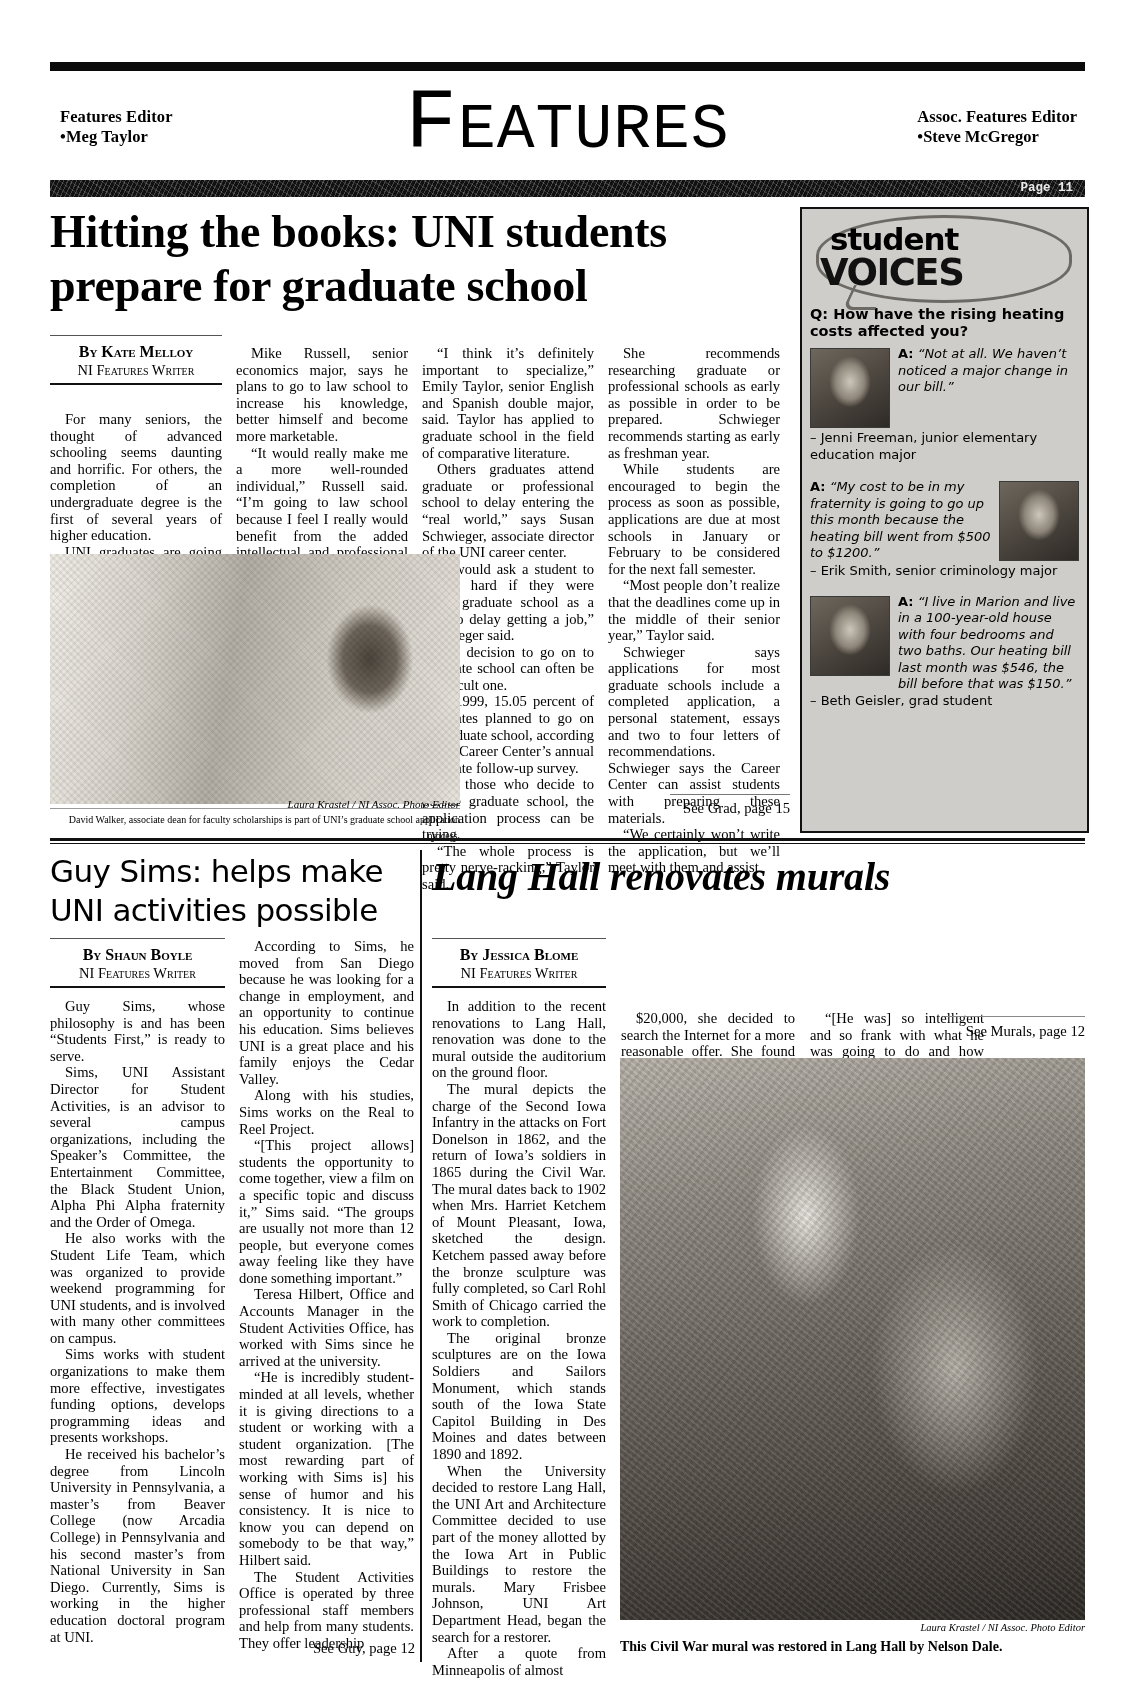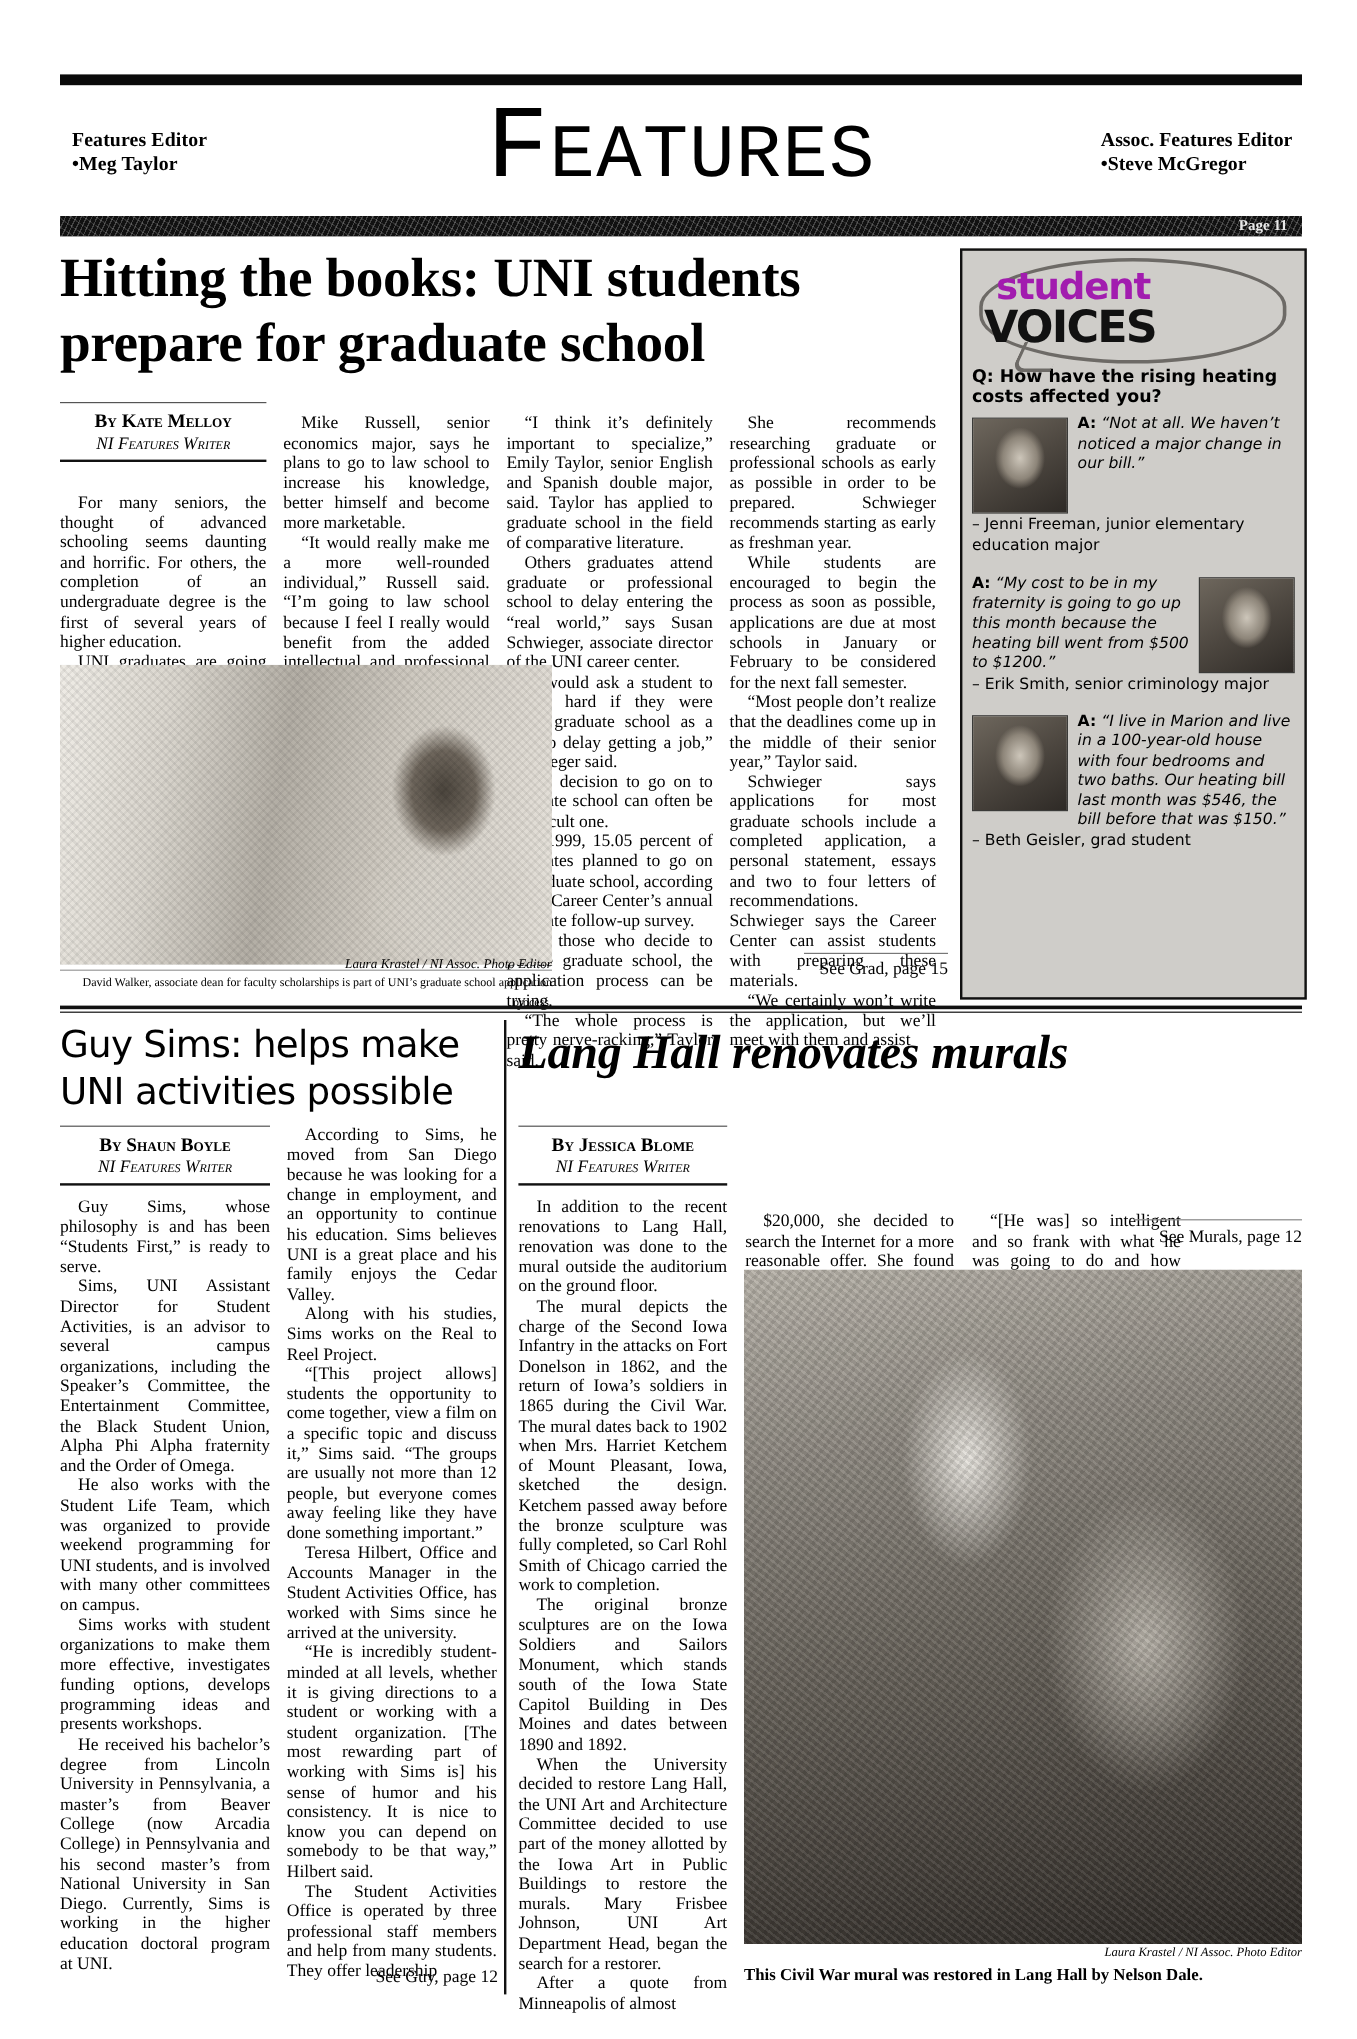"Page 11" .pagebar .pgnum { font-family: Liberation Serif, serif -> Liberation Mono, monospace }
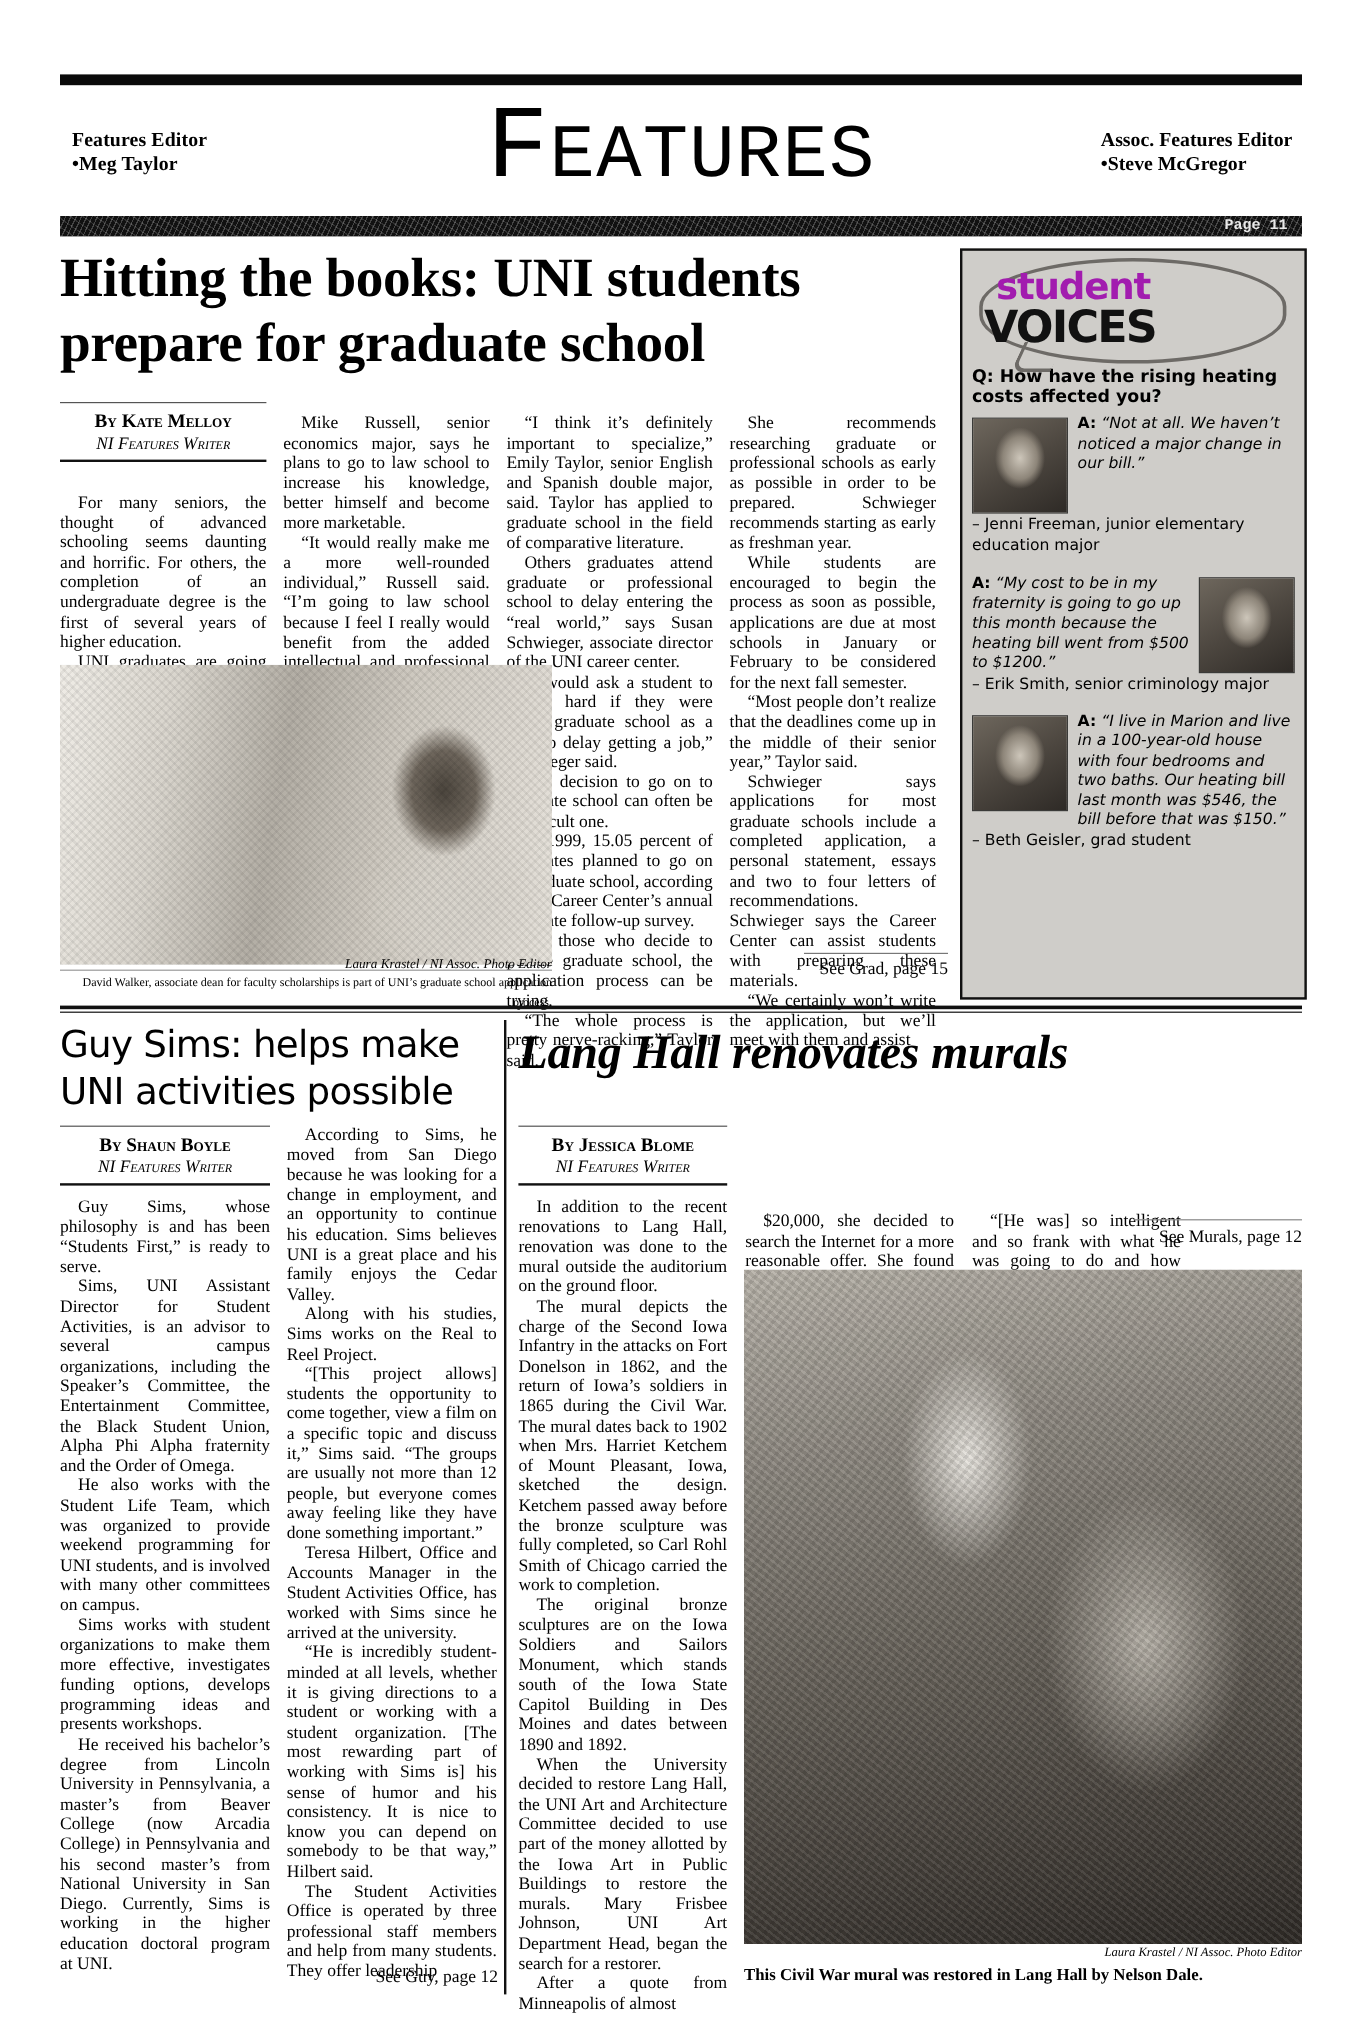"student" .sv-student { color: #a21caf -> #000000 }
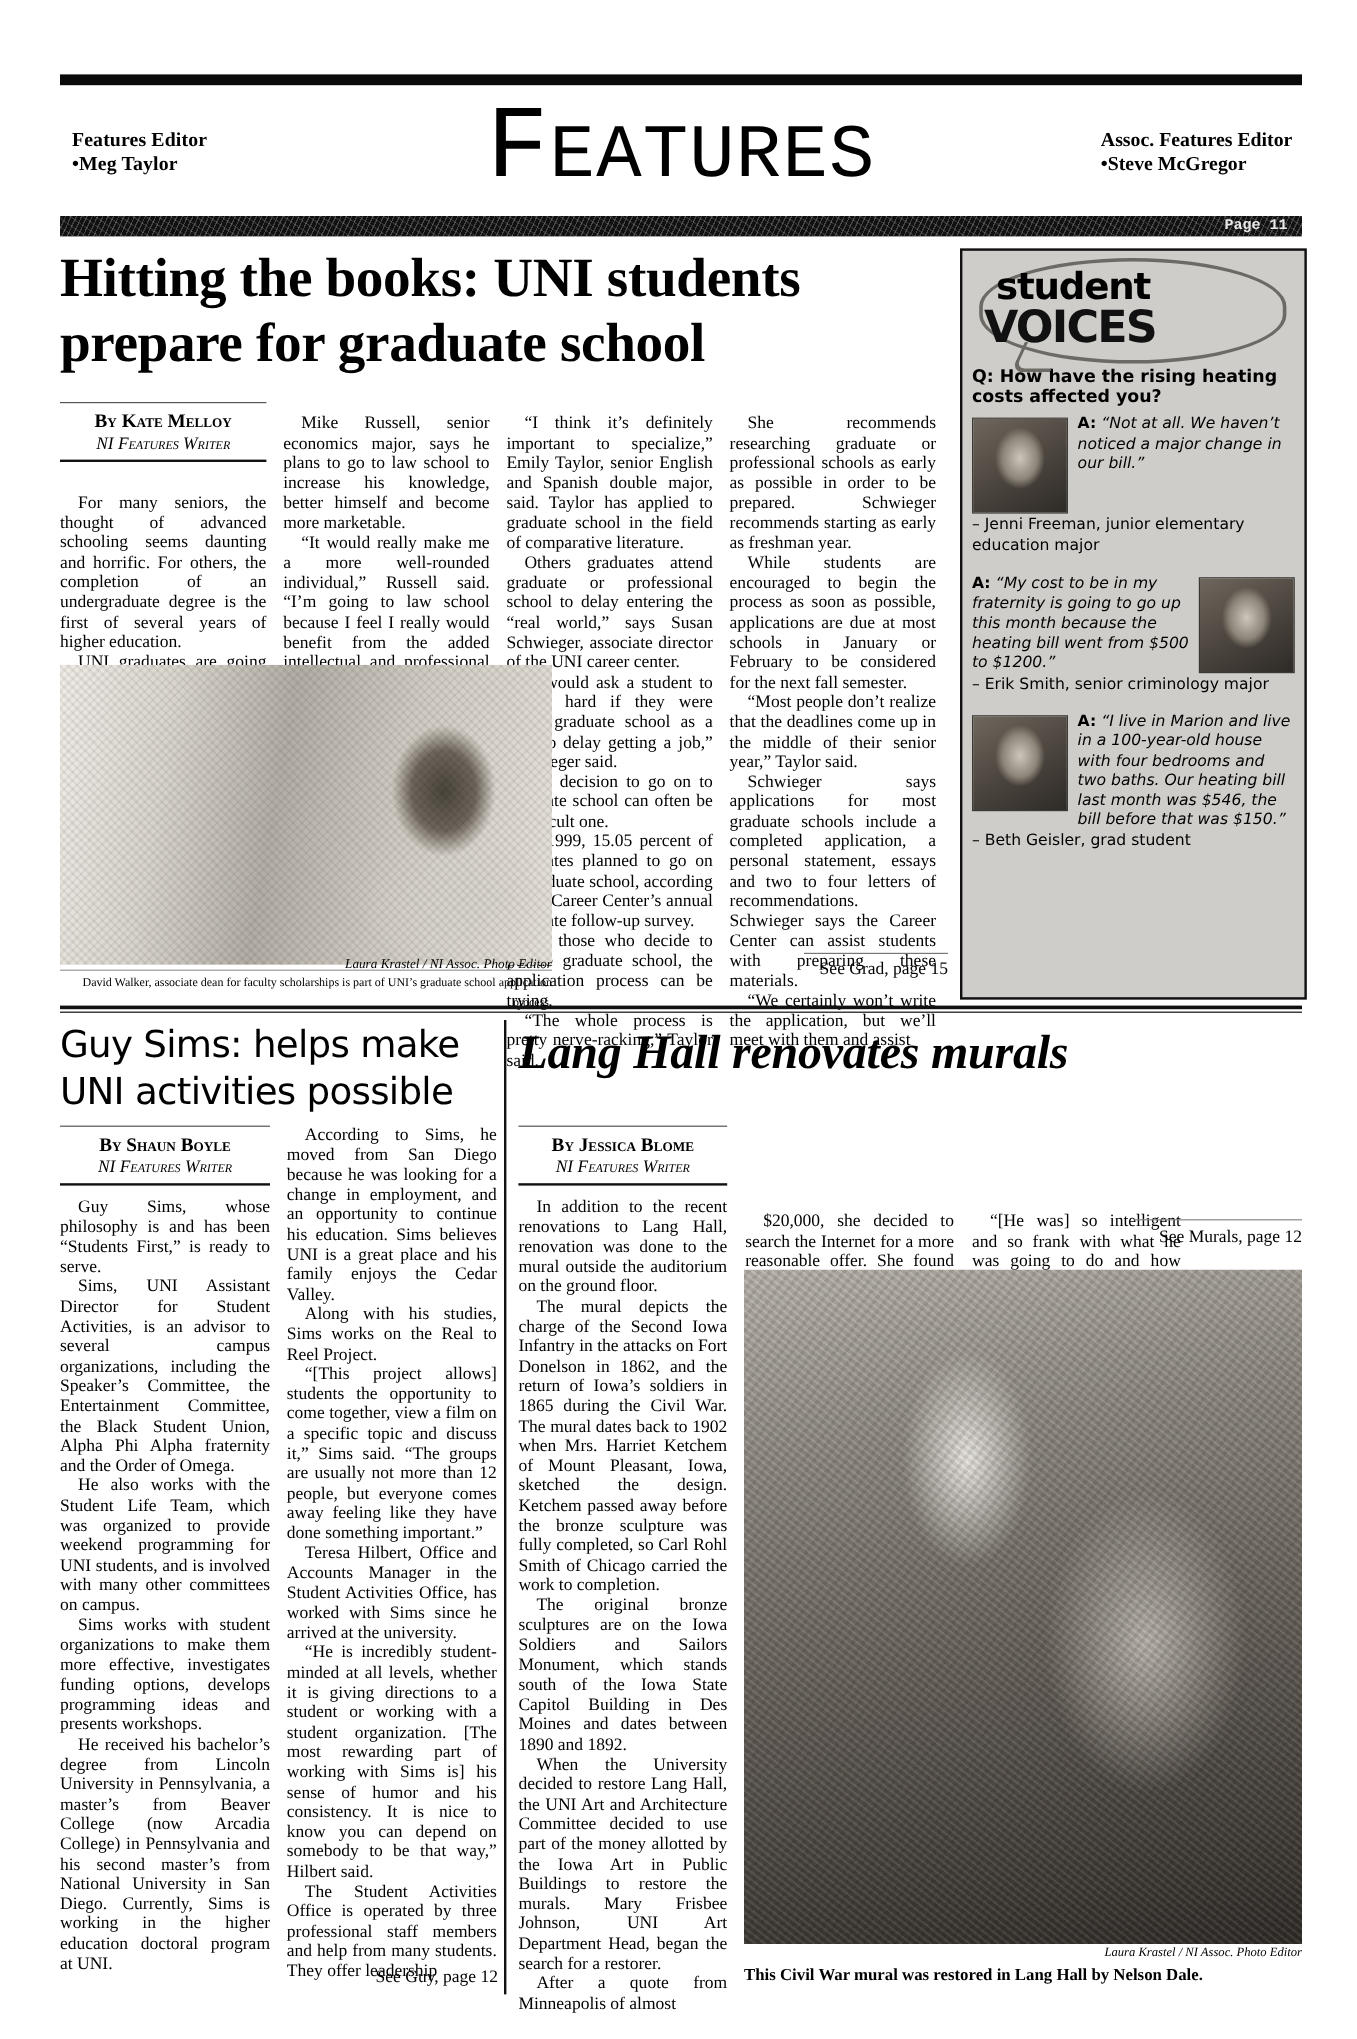"NI Features Writer" .byline2 { font-style: italic -> none }
